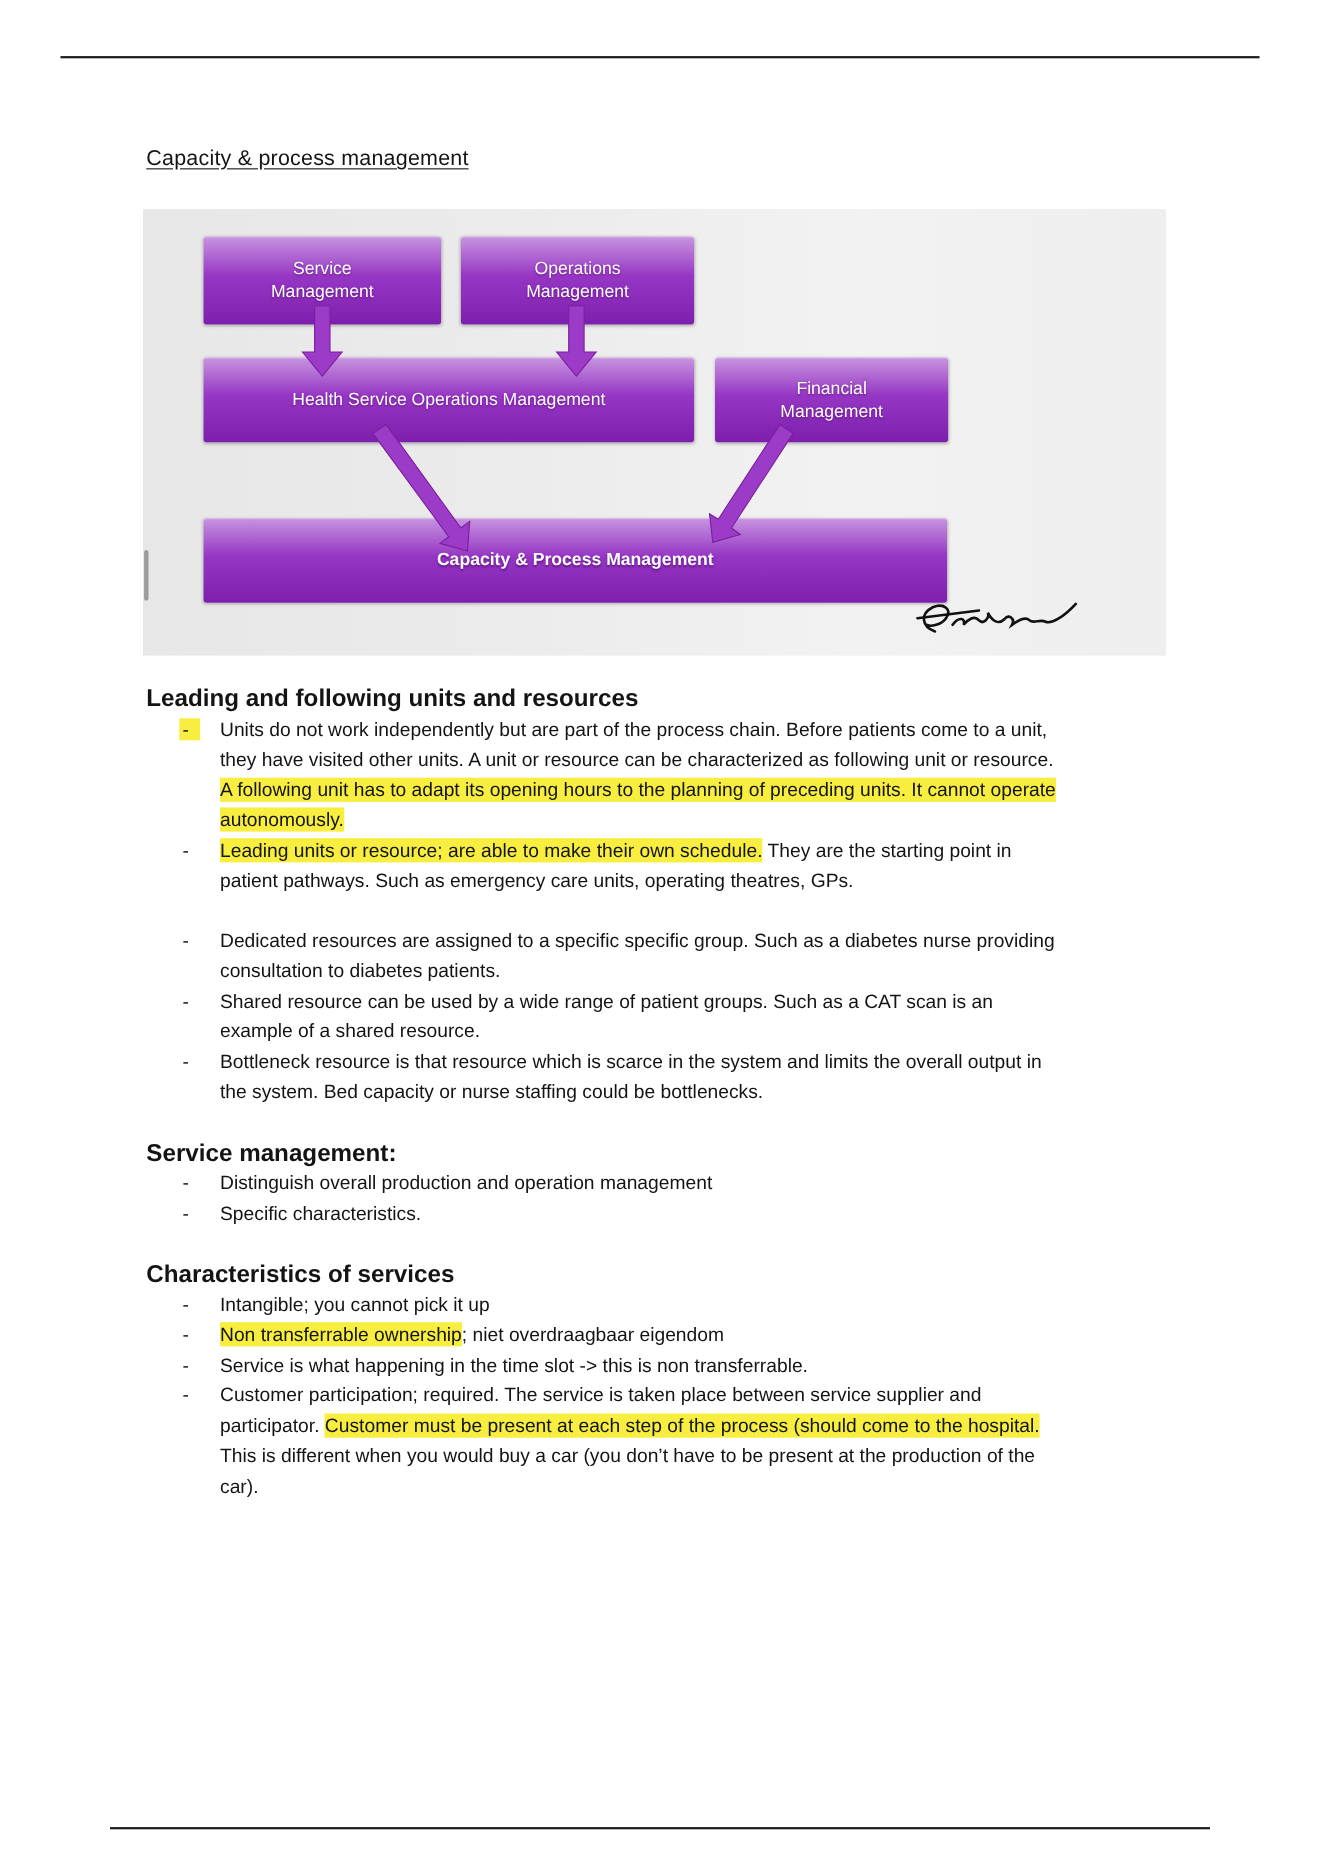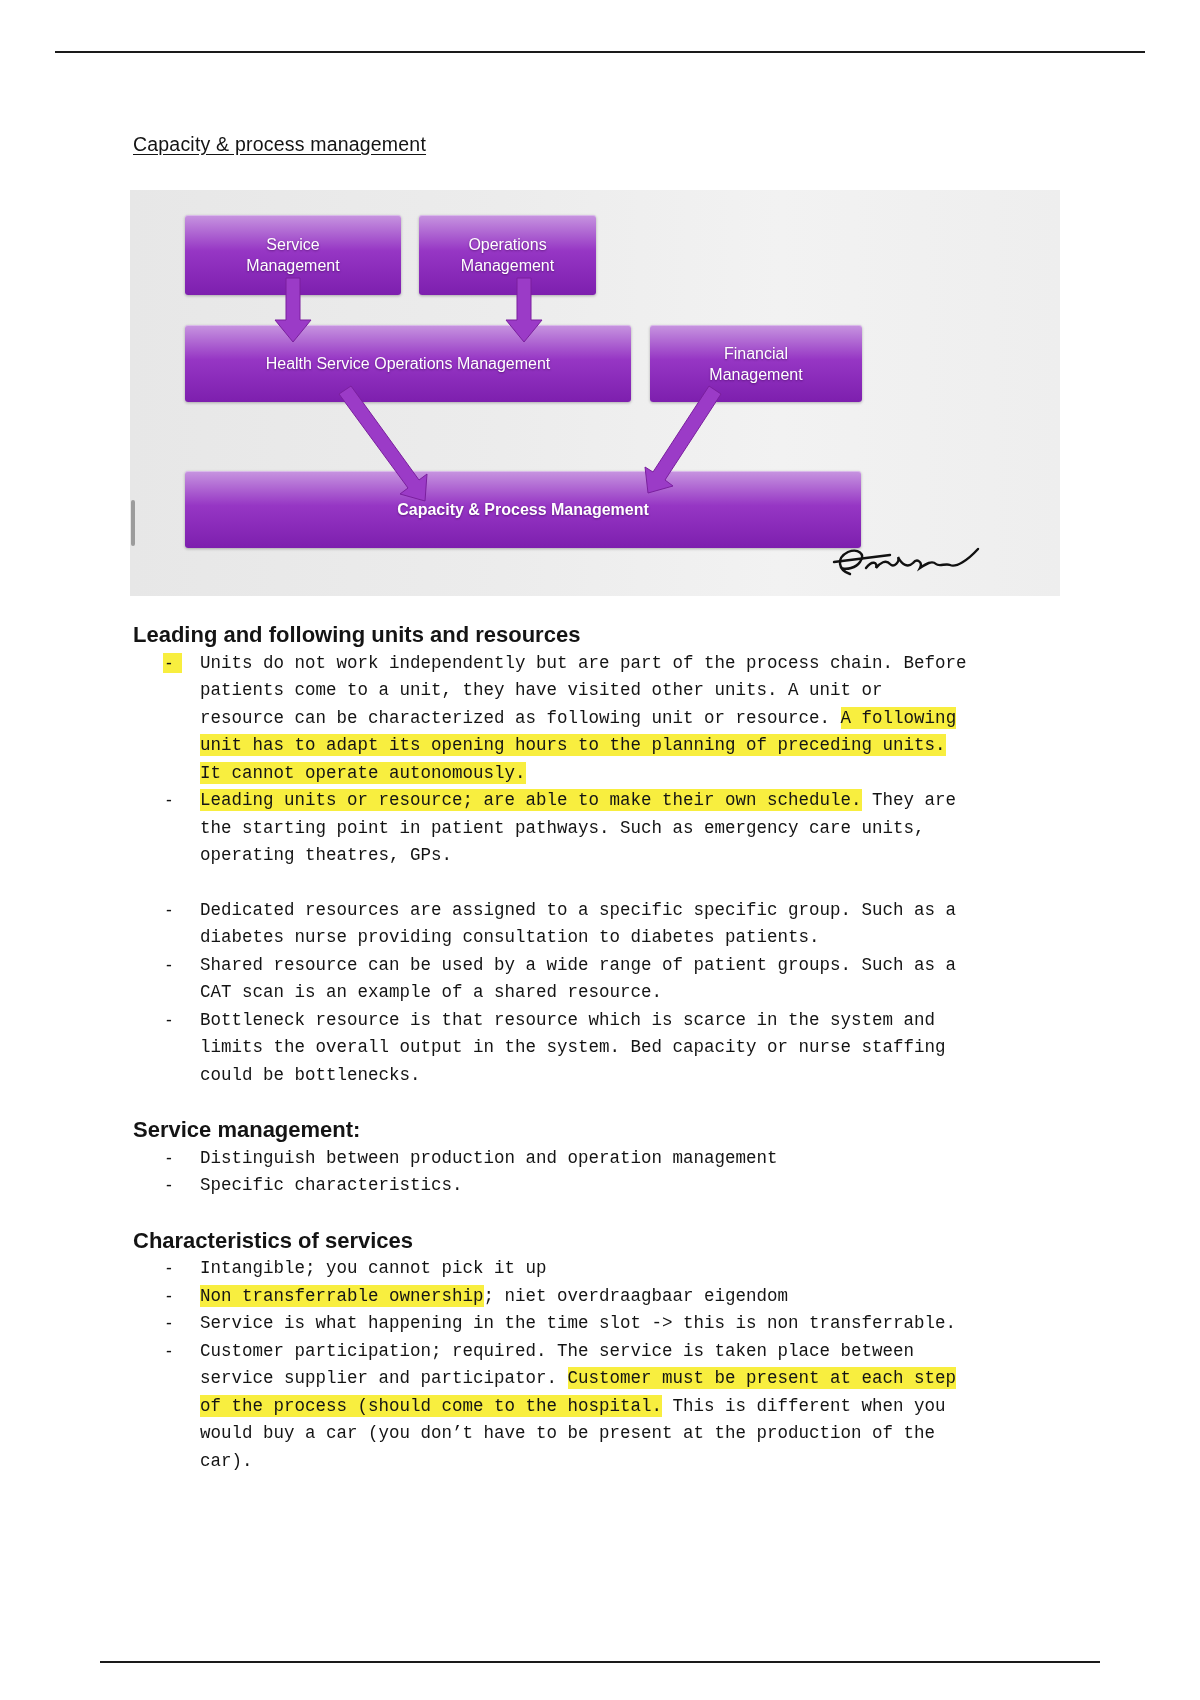"Operations Management" .box-operations { width: 177px -> 212px }
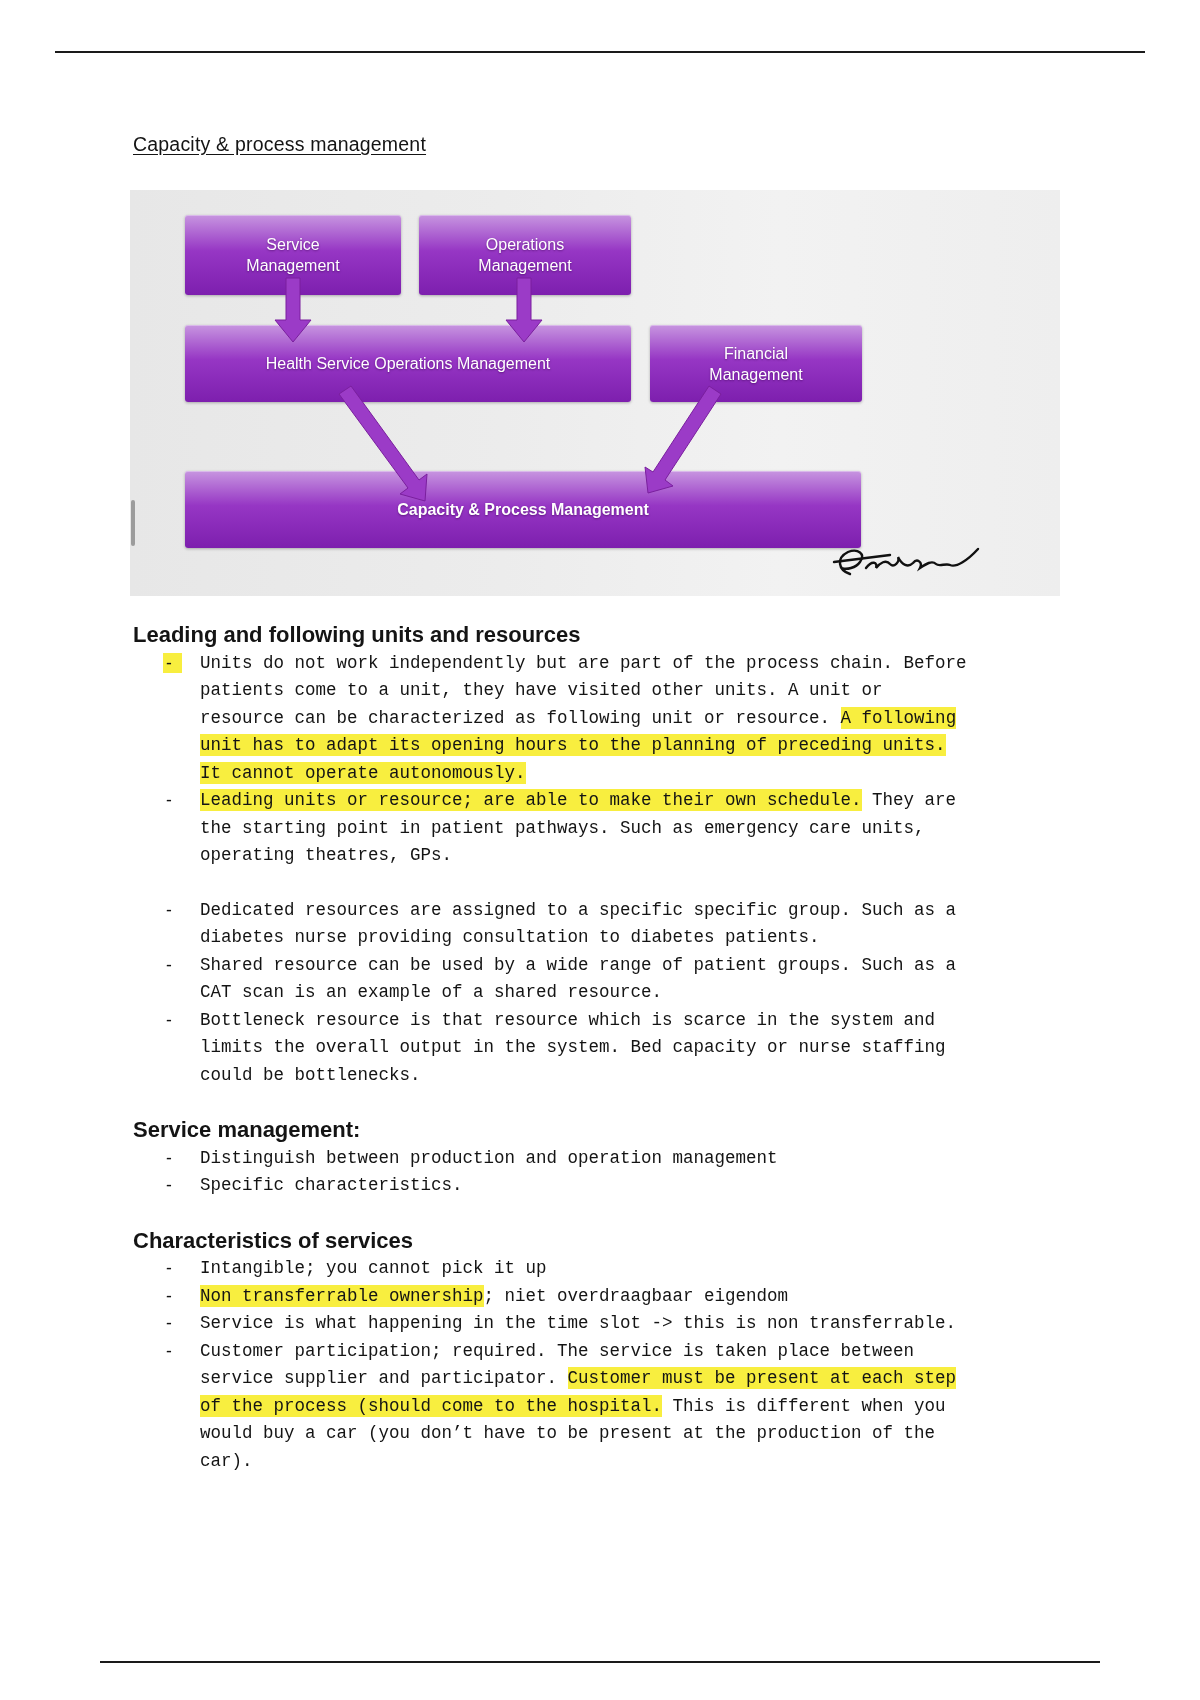"Units do not work independently" .btext { font-family: Liberation Mono, monospace -> none }
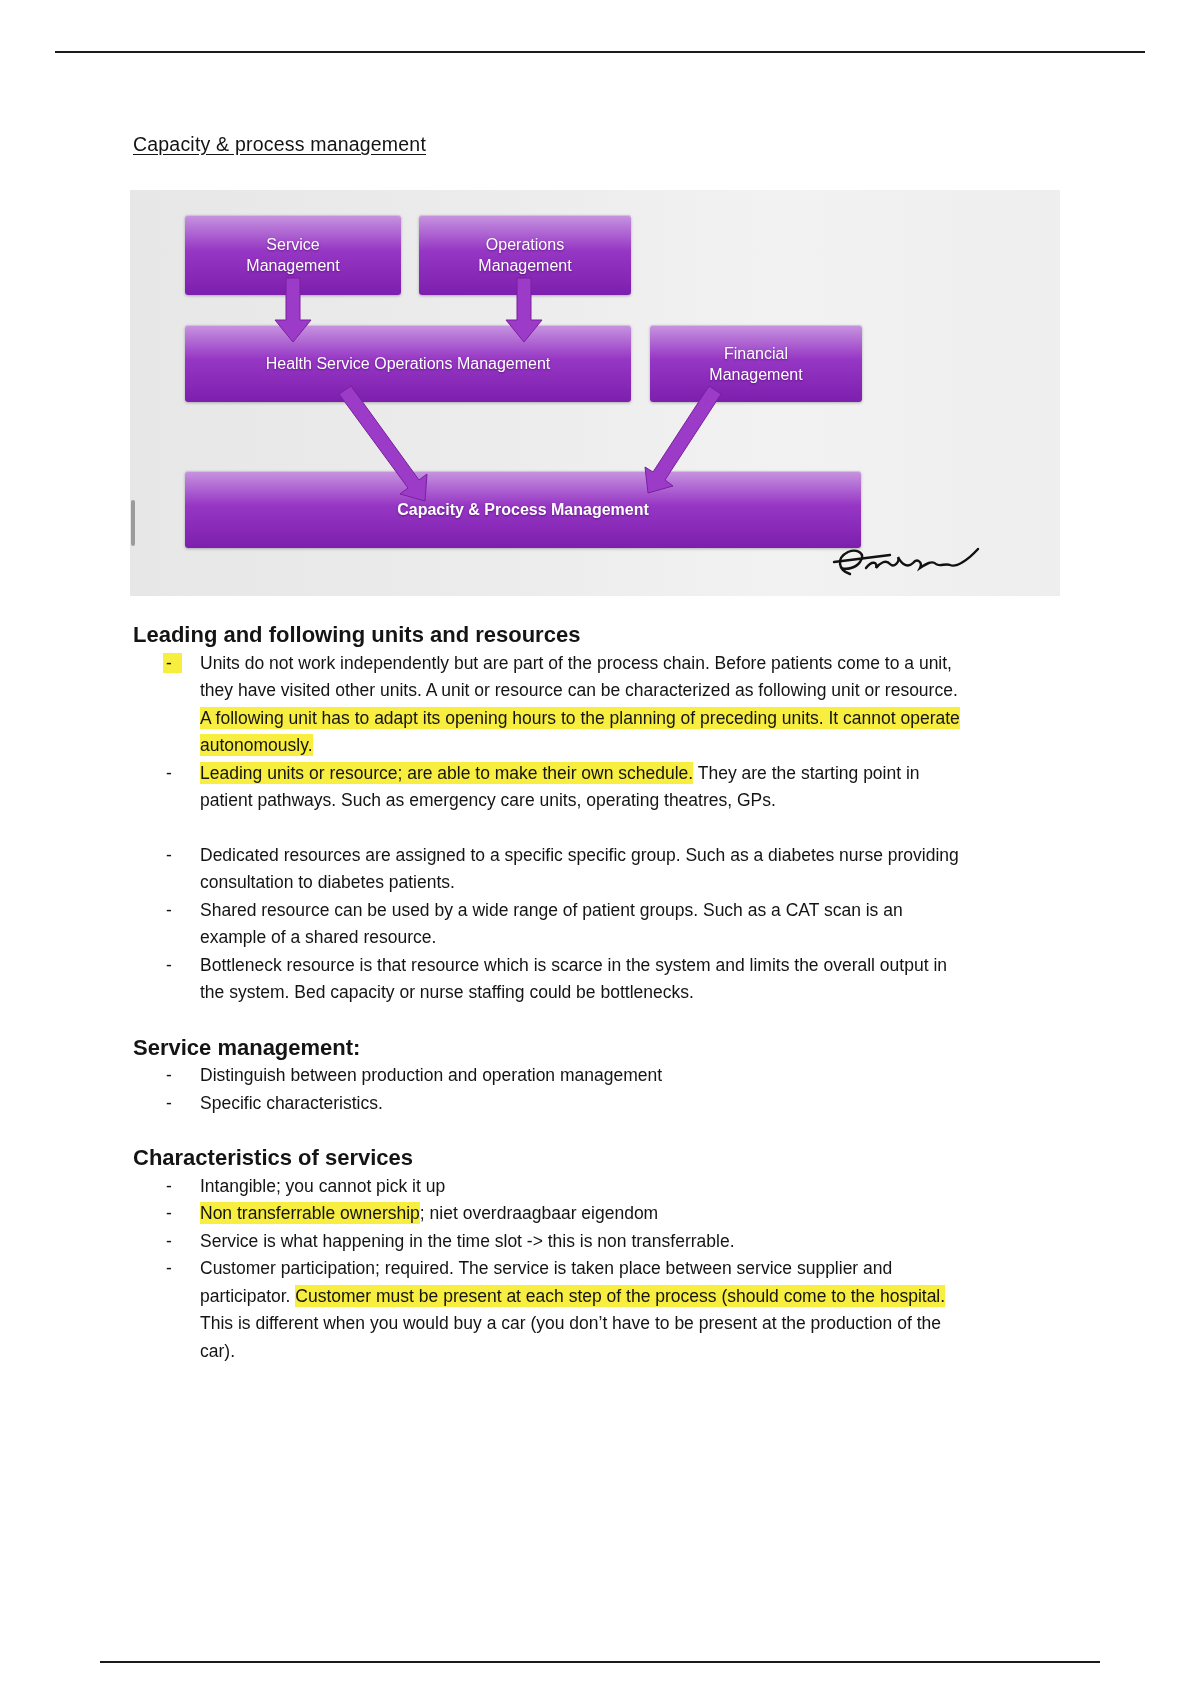"Distinguish between production and" span { text: between -> overall }
